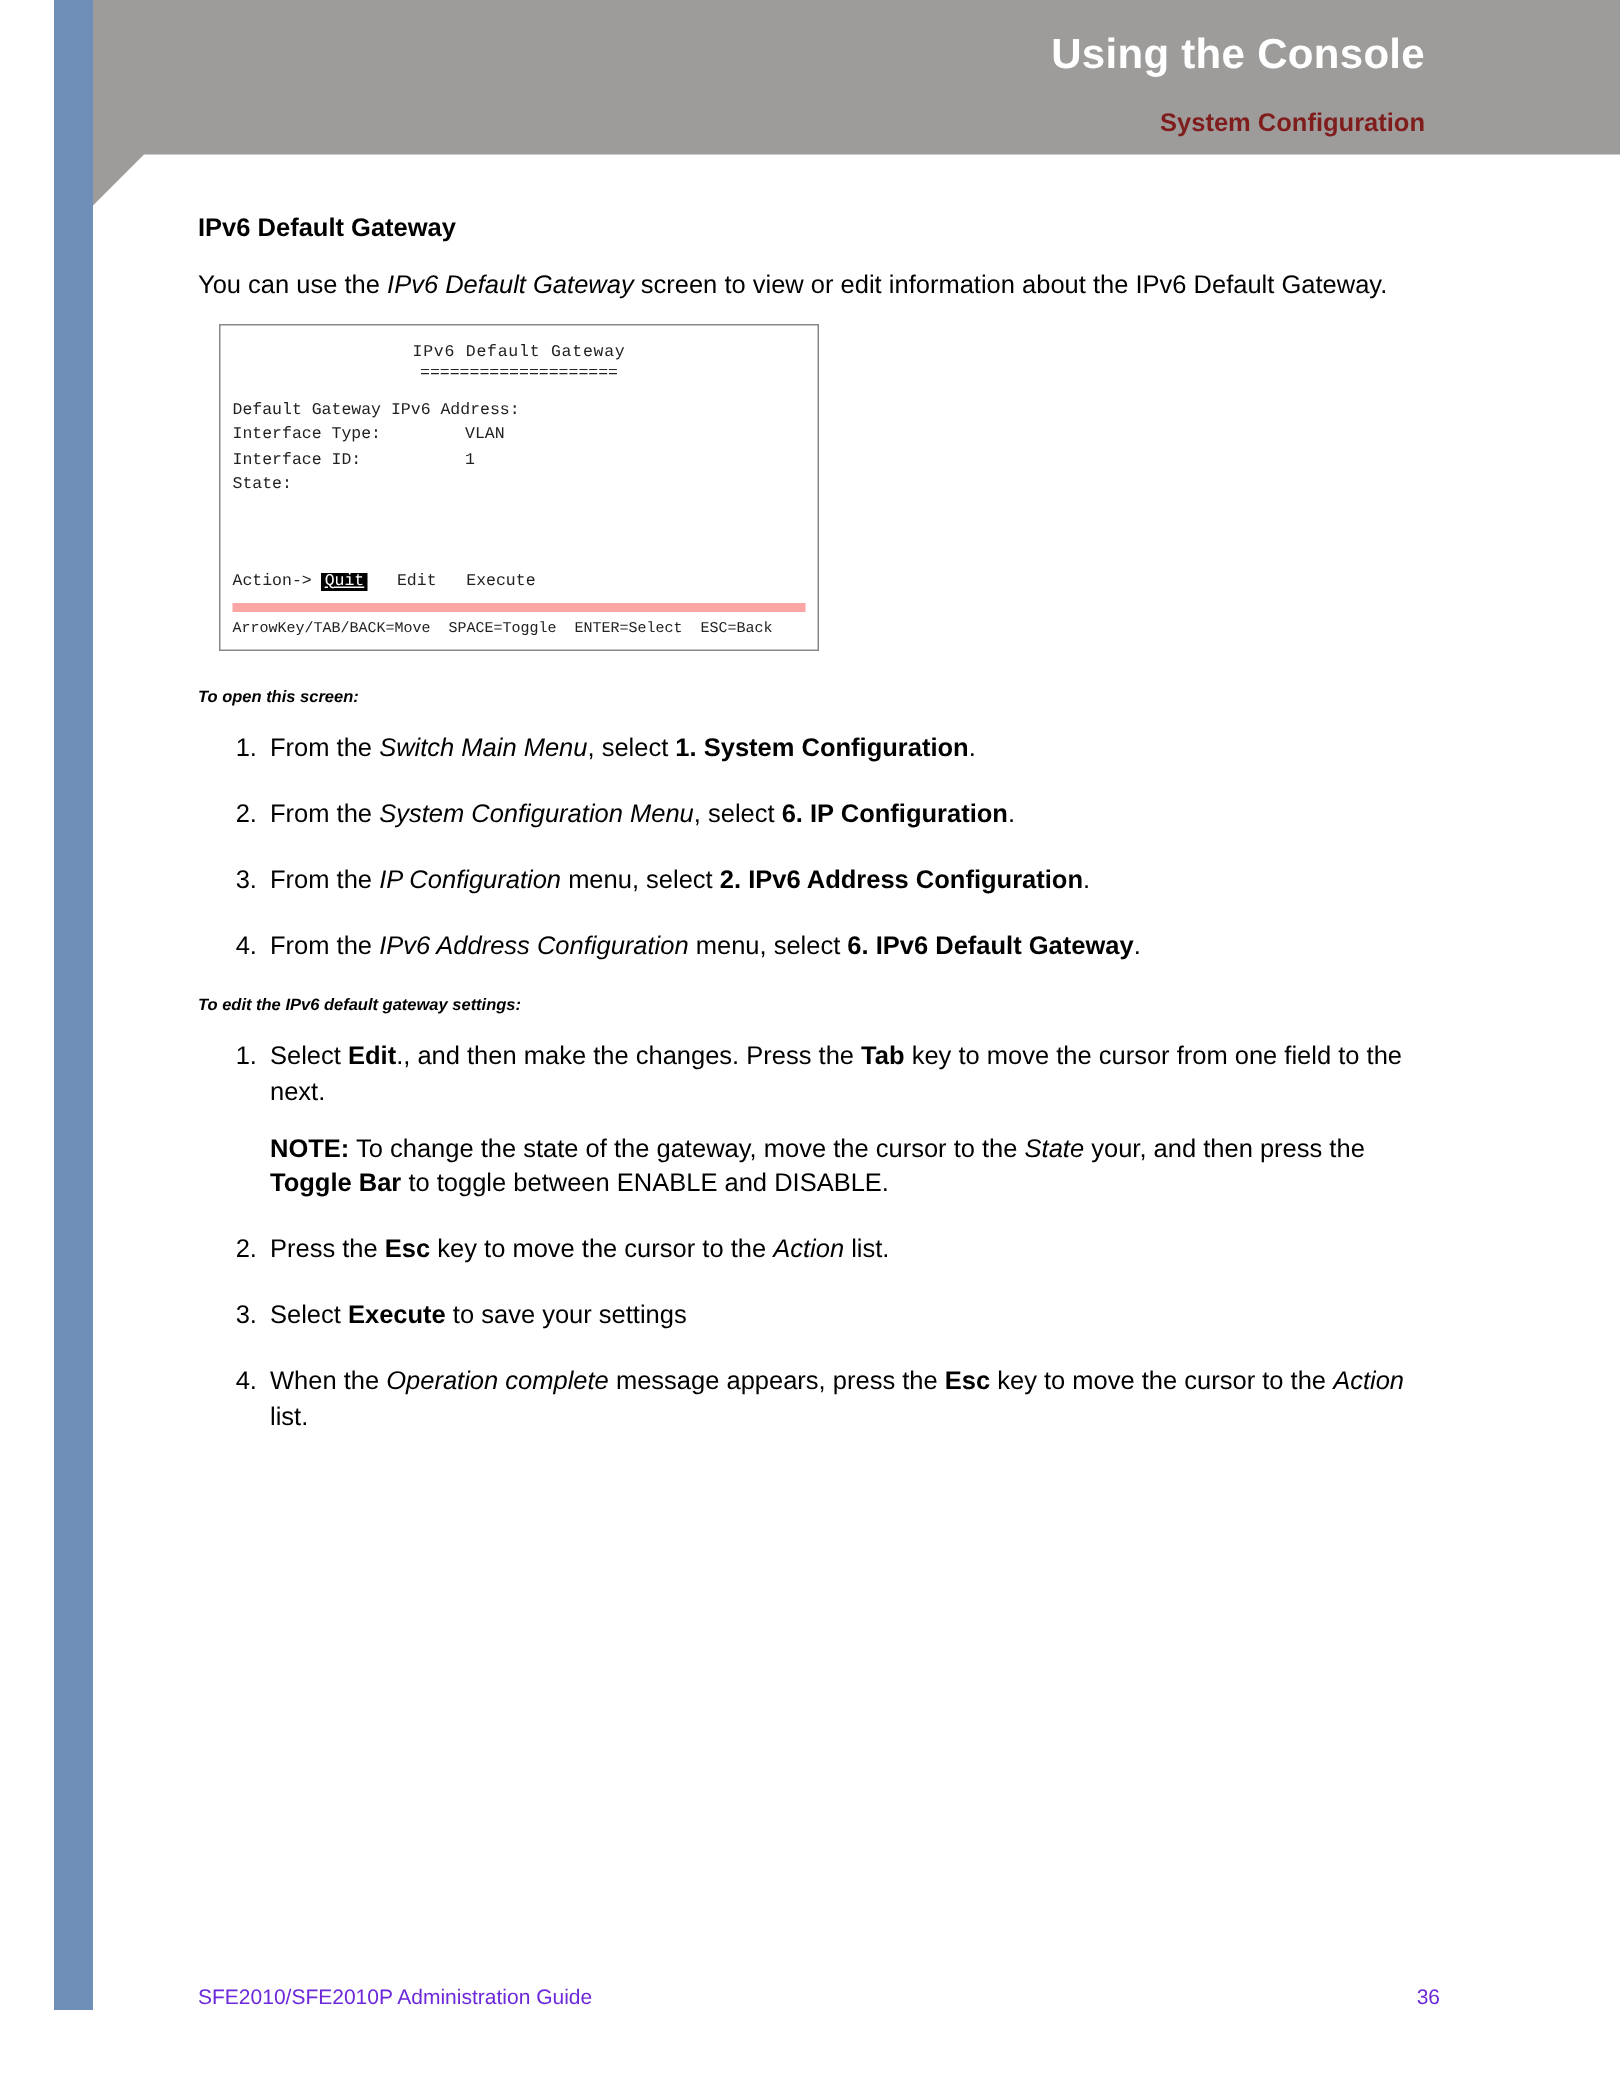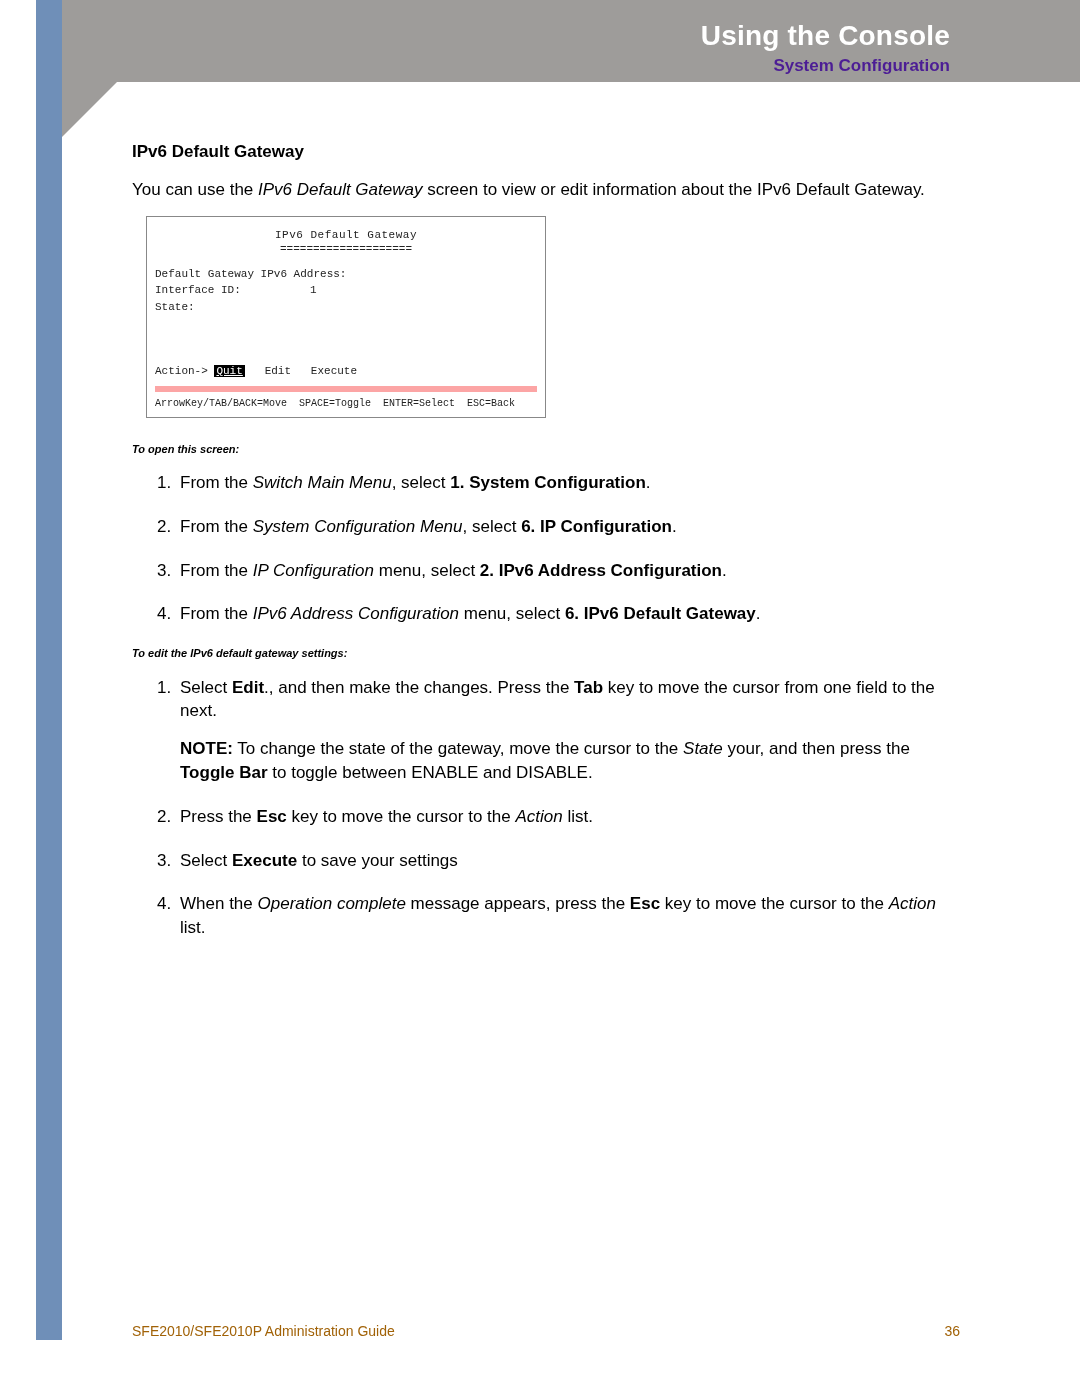"Using the Console" .header-band { height: 82px -> 103px }
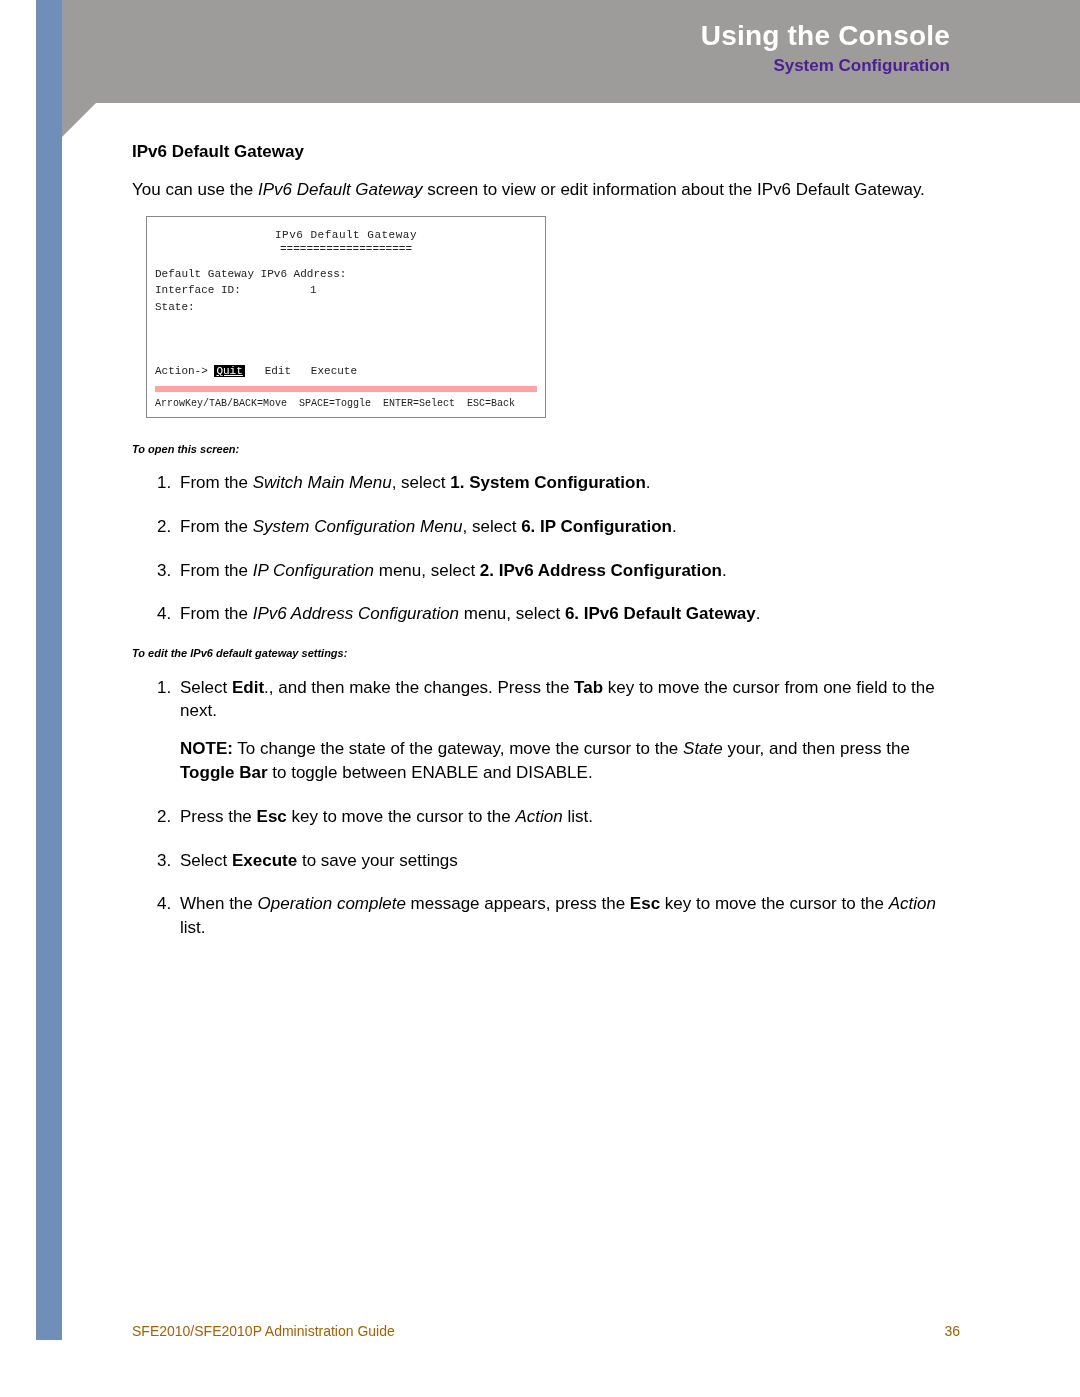"System Configuration" .header-sub { color: #4c1d95 -> #7f1d1d; margin-top: 4px -> 20px }
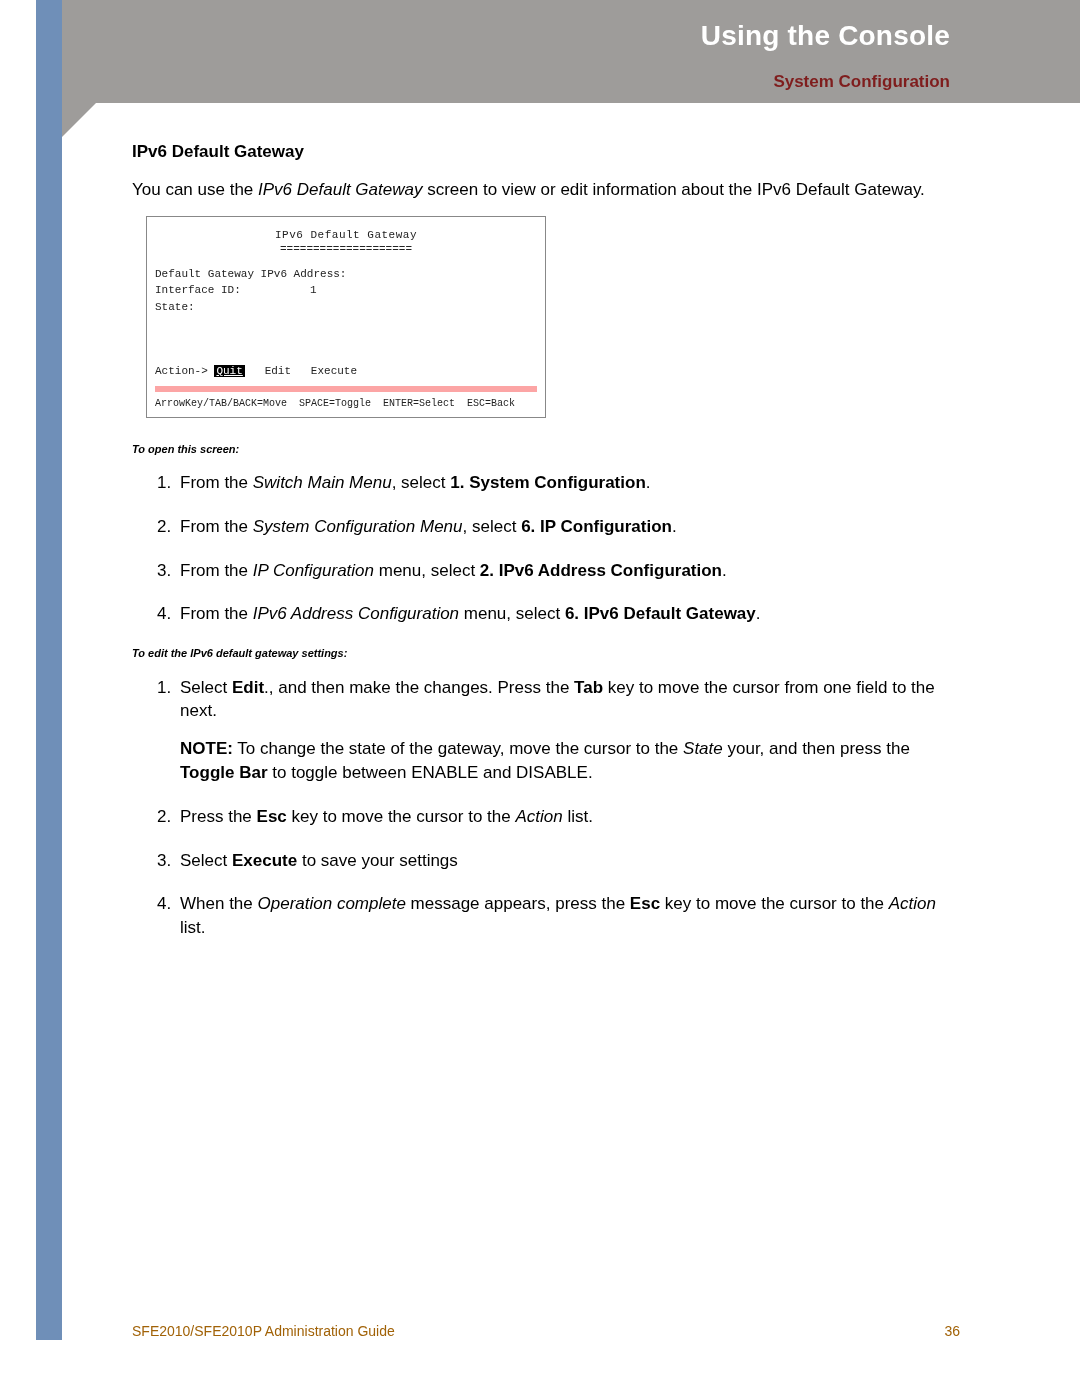"Interface Type:" div.console-row { html: none -> <div> <span>Interface Type:</span> <span>VLAN</span> </div> }
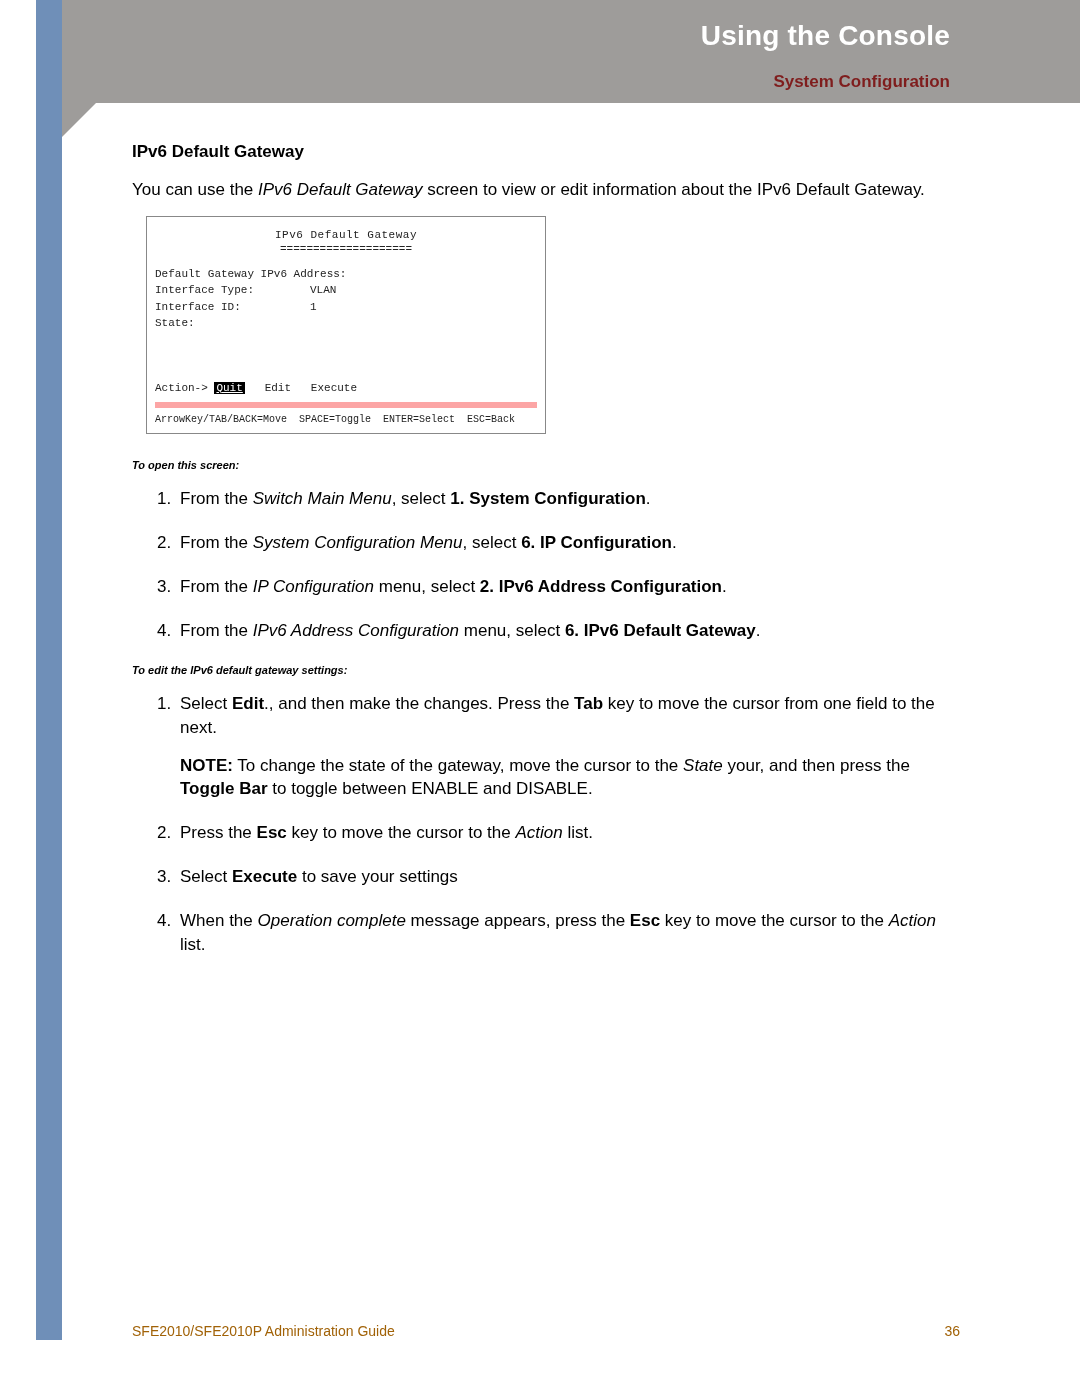"SFE2010/SFE2010P Administration Guide" .footer { color: #a16207 -> #6d28d9 }
